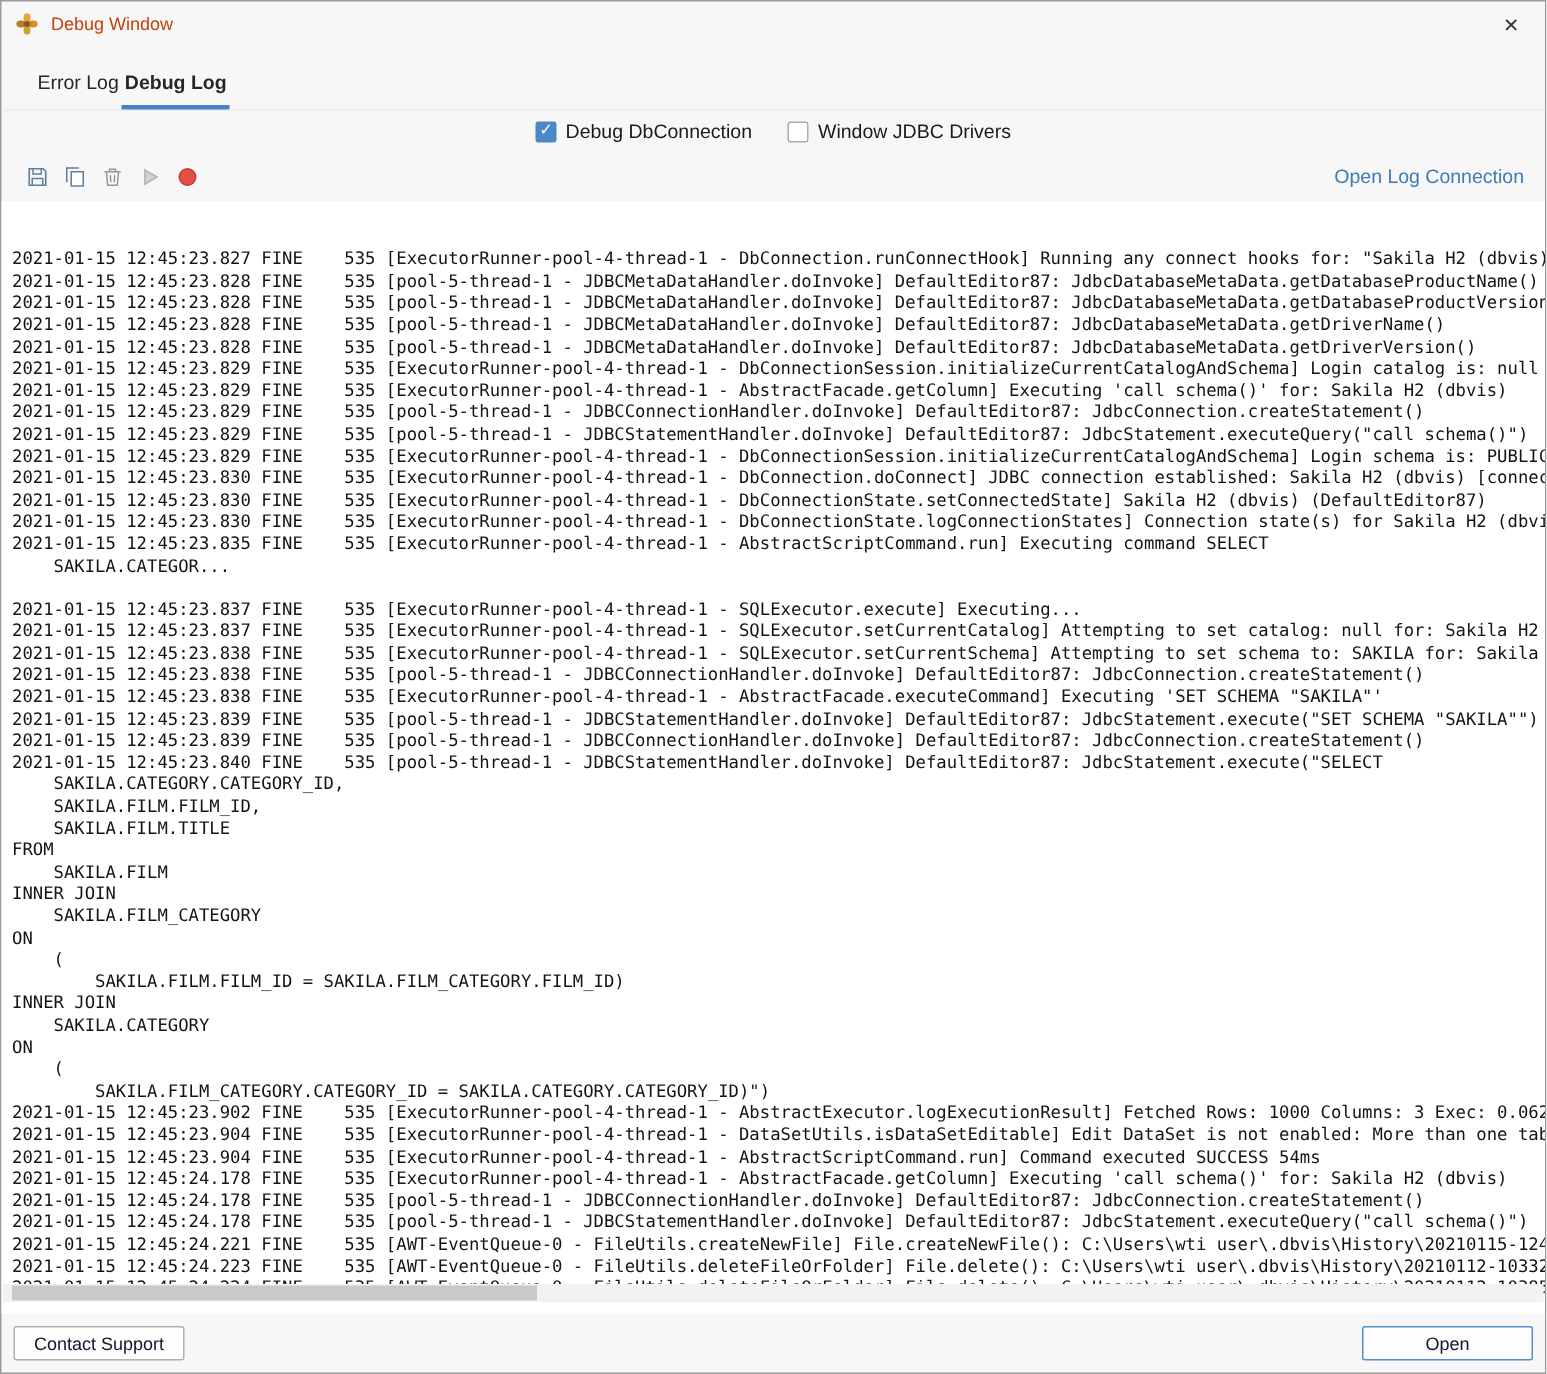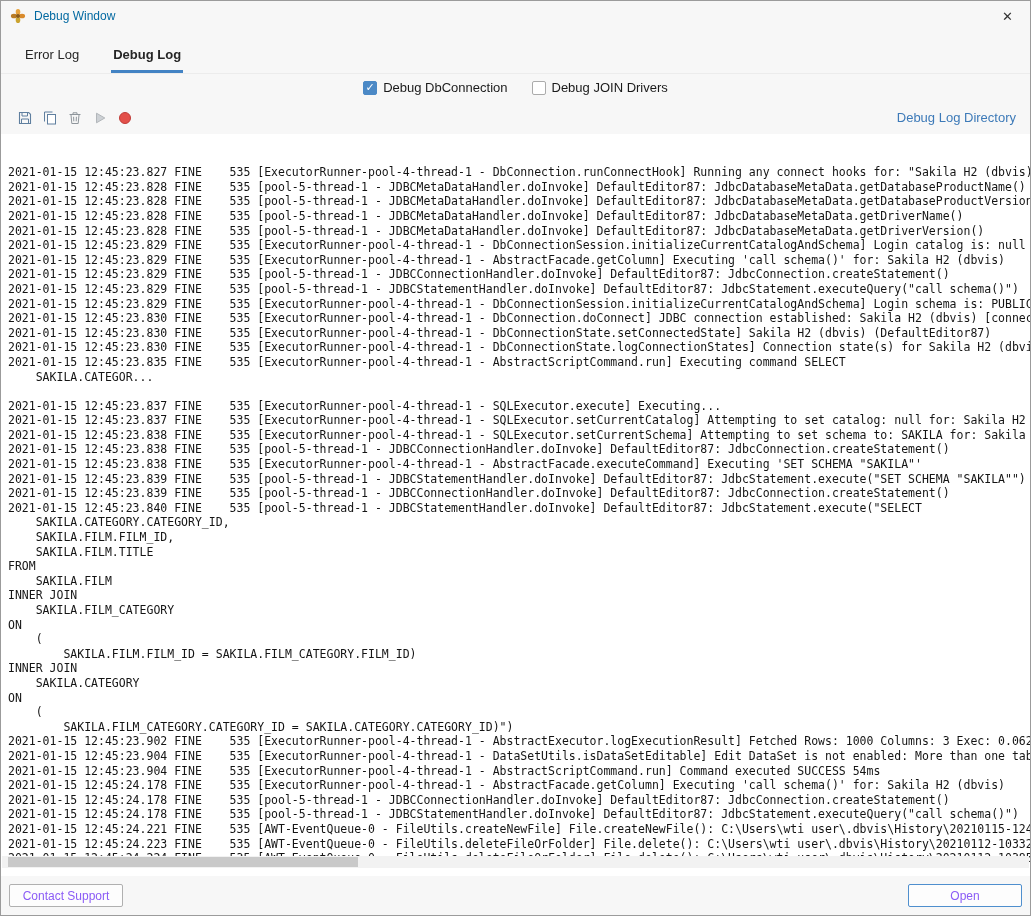"Debug Window" .title { color: #0369a1 -> #c2410c }
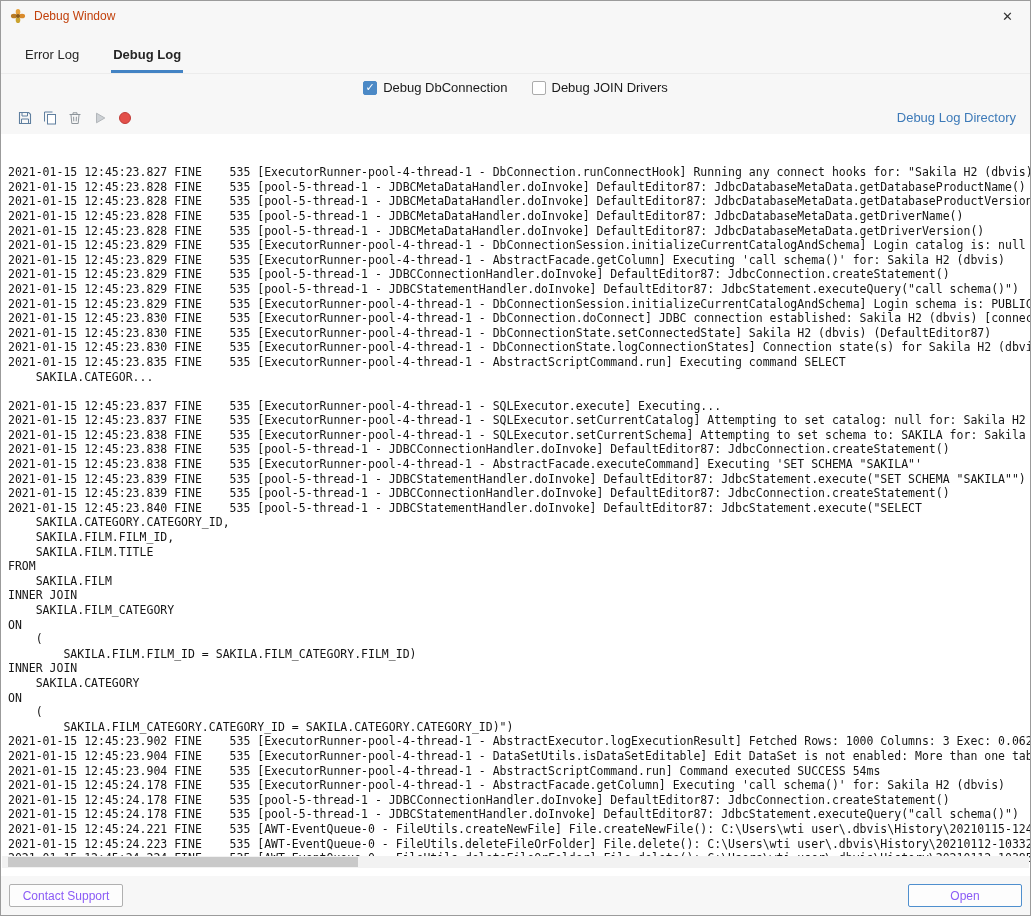"Error Log" .tabstrip { gap: 30px -> none }
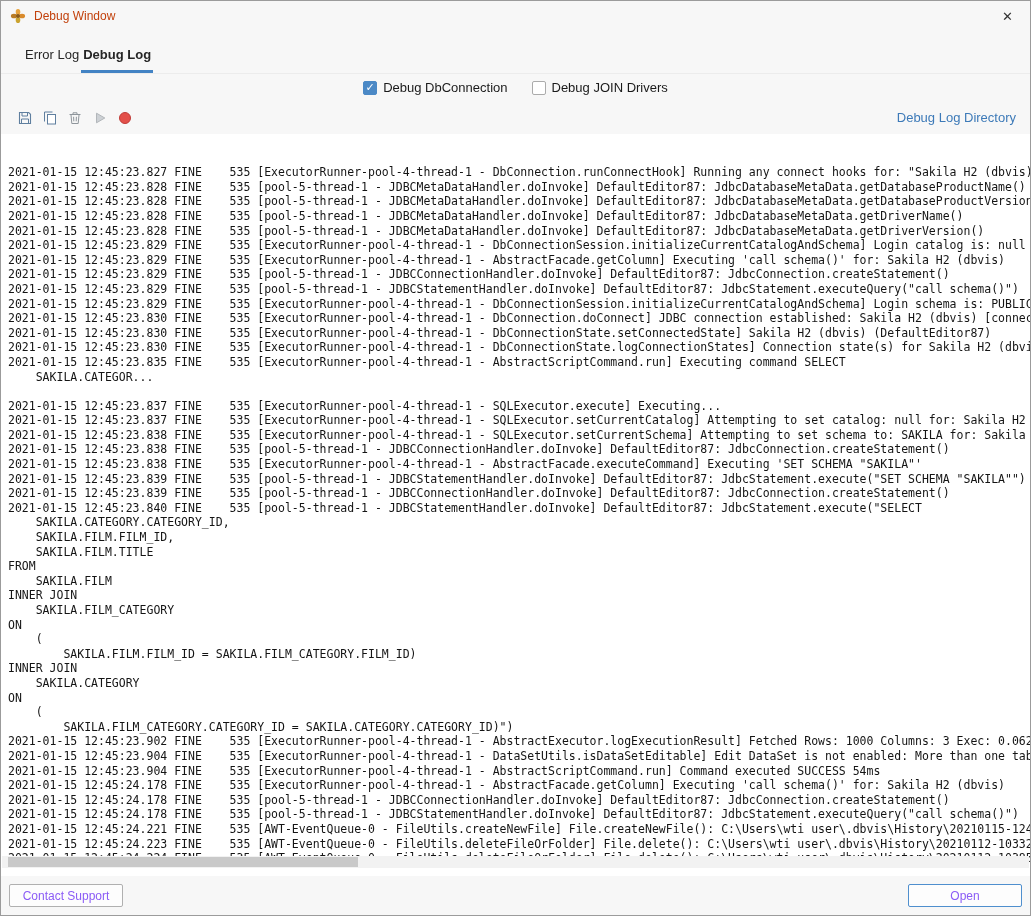"Debug JOIN Drivers" span { text: Debug JOIN -> Window JDBC }
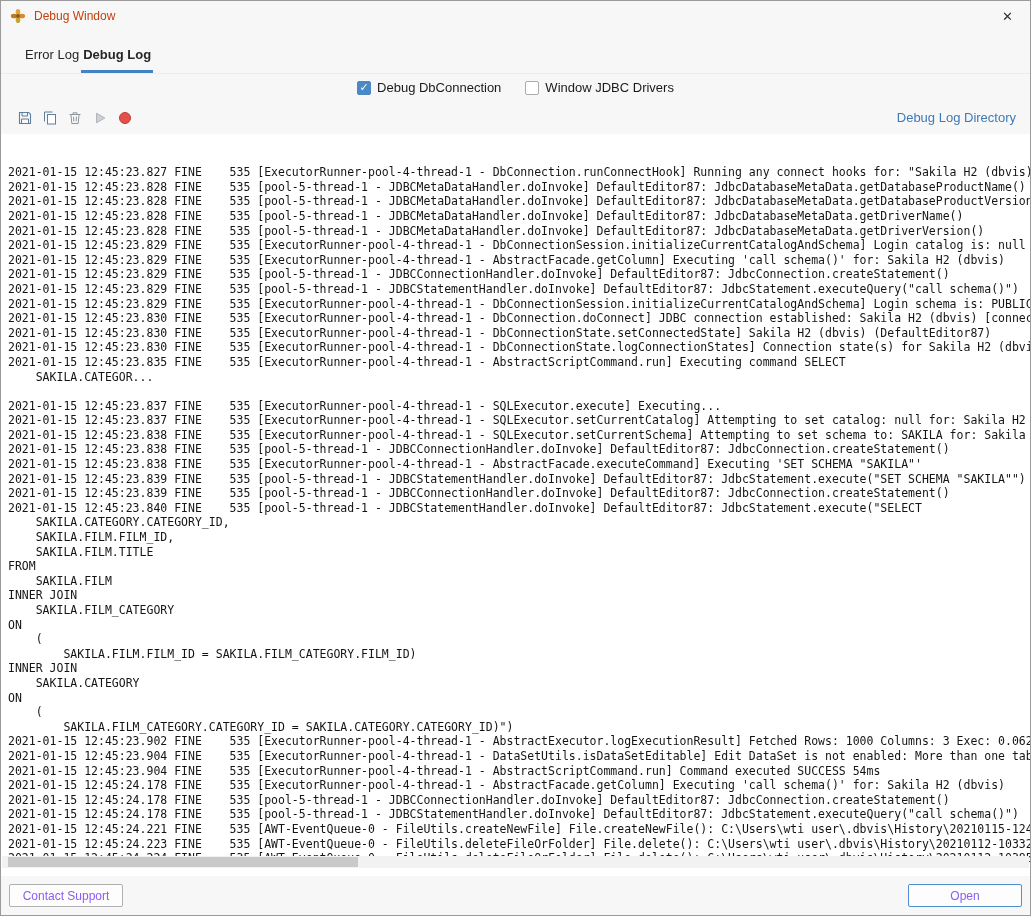"Debug Log Directory" a.log-link { text: Debug Log Directory -> Open Log Connection }
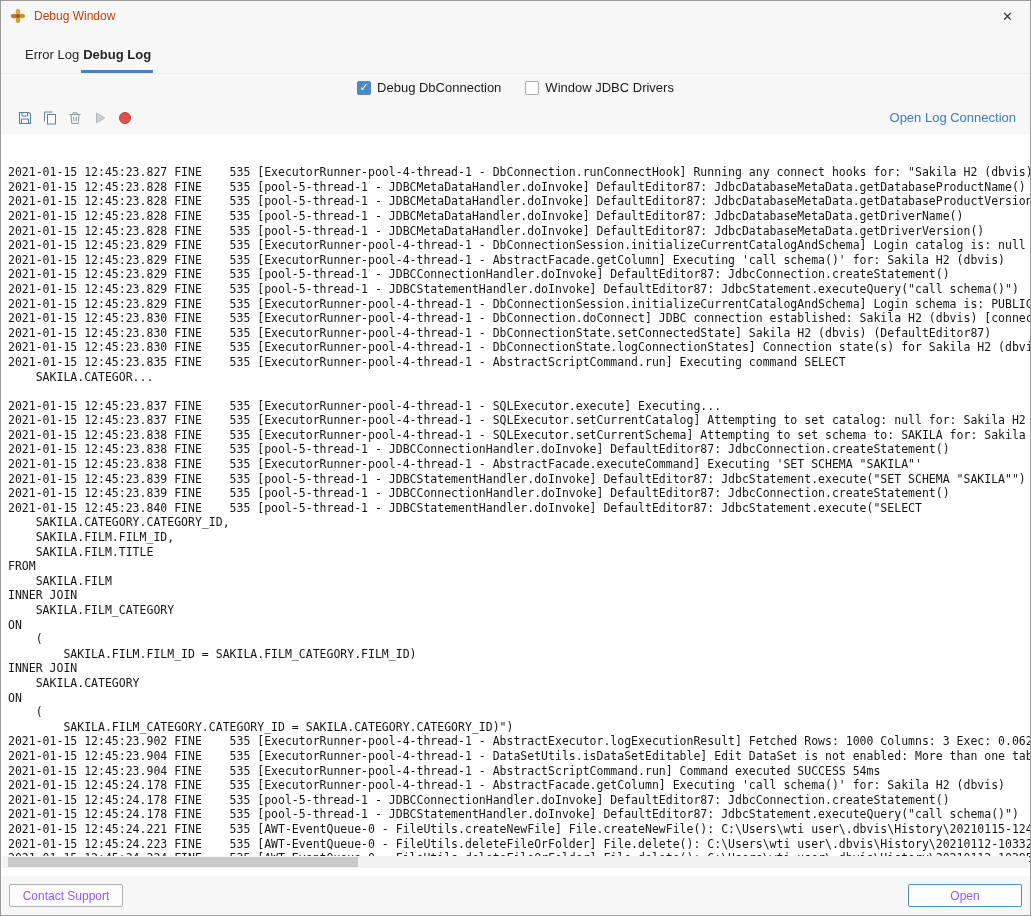"Contact Support" .btn { color: #8b5cf6 -> #0f172a }
